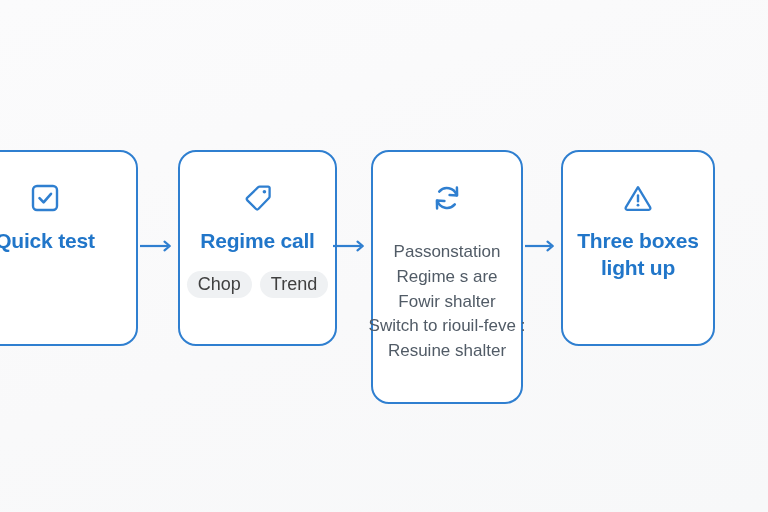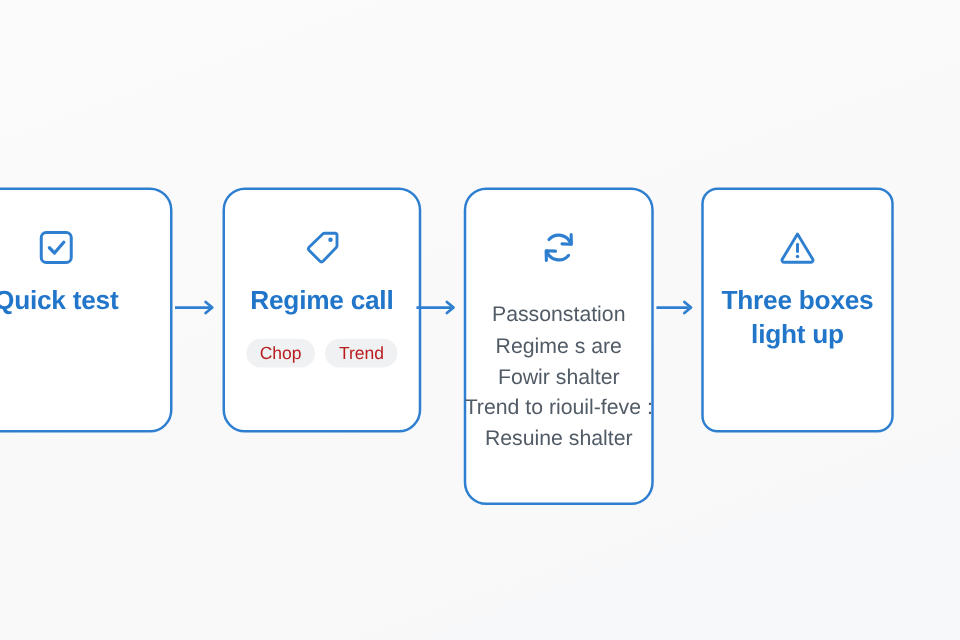"Three boxes light up" .card-4 { border-radius: 13px -> none }
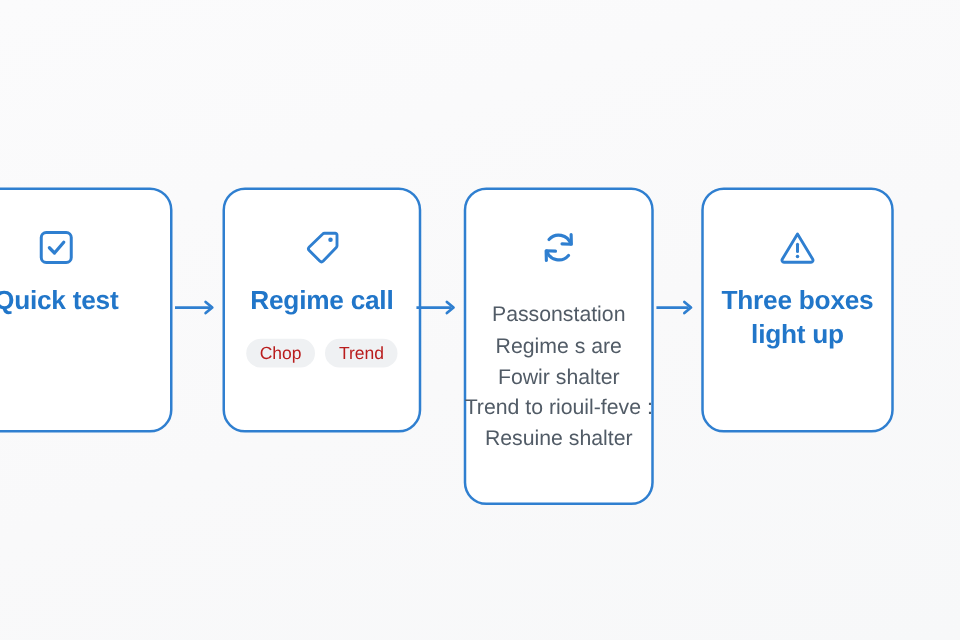"Chop" .chip { color: #b91c1c -> #404040; font-size: 14px -> 18px }
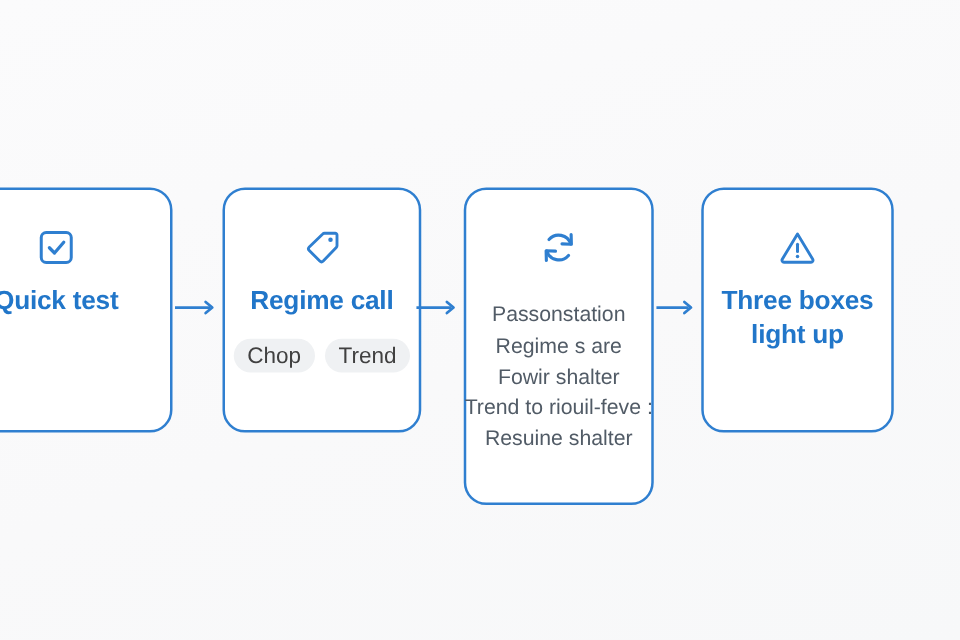"Trend to riouil-feve :" div.card-line { text: Trend -> Switch }
